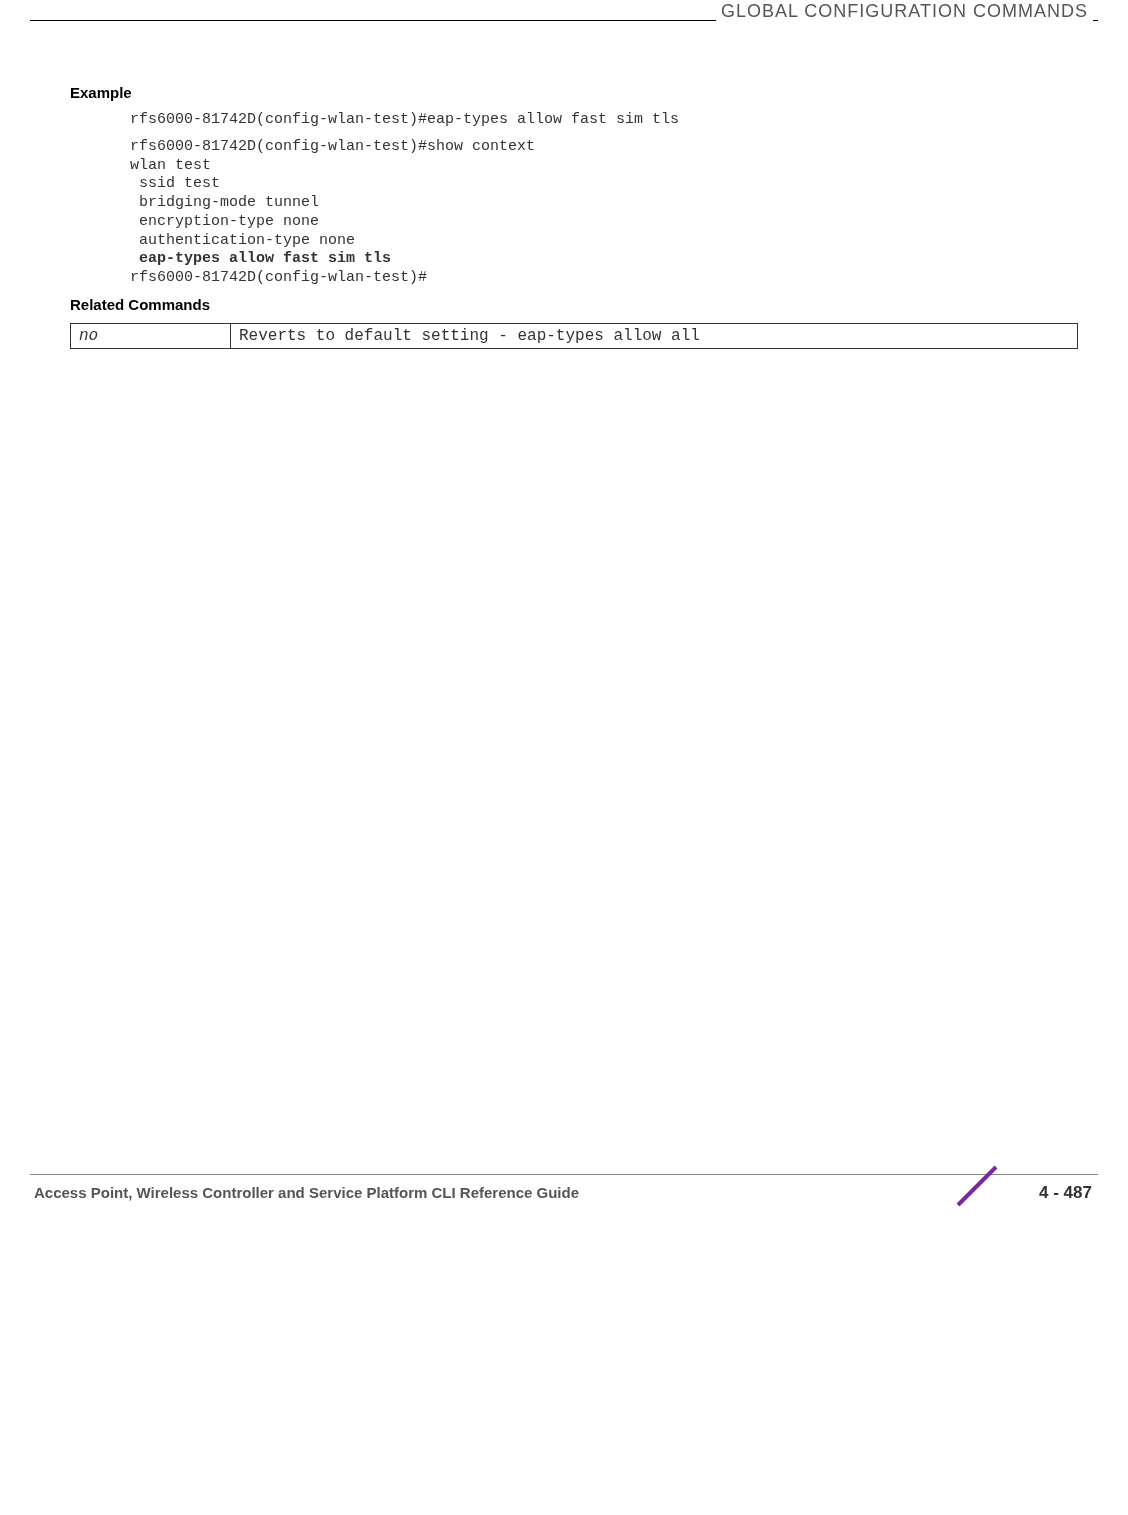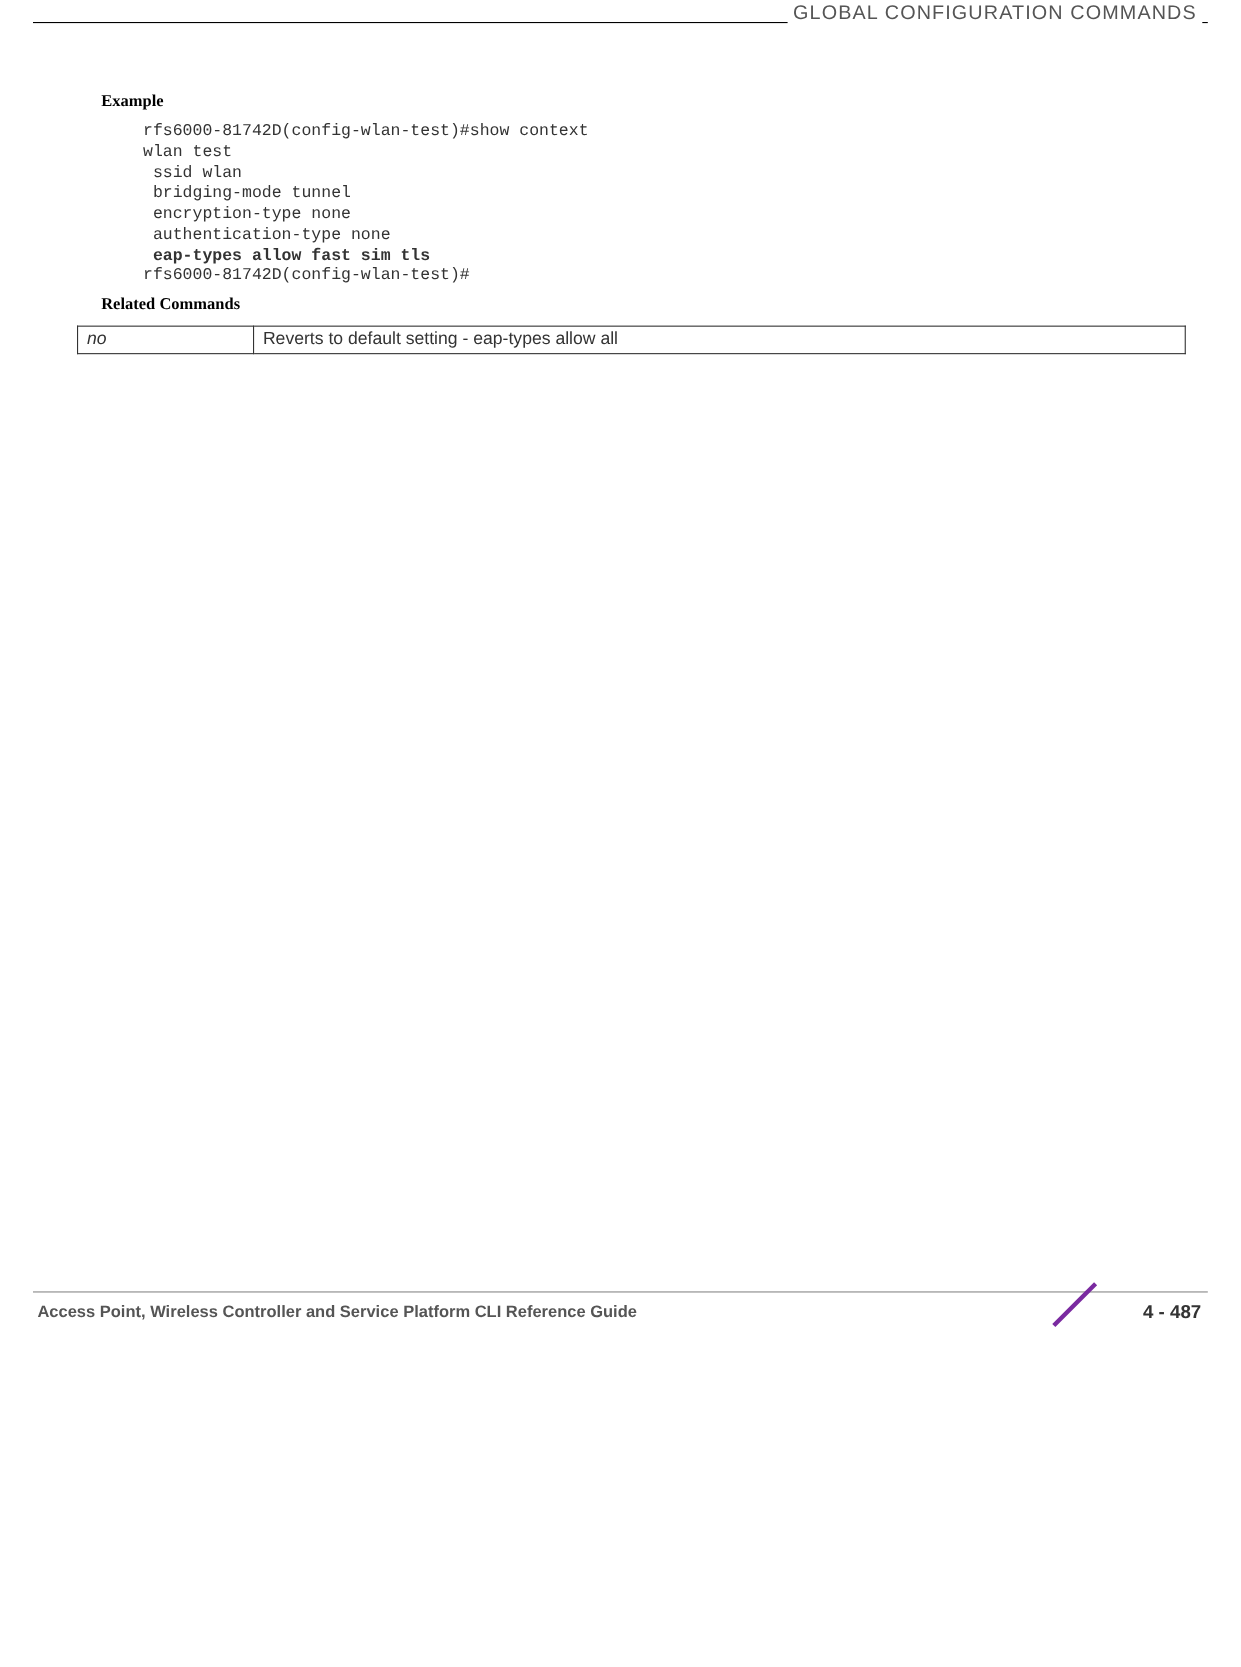"Example" .section-heading { font-family: Liberation Serif, serif -> Liberation Sans, sans-serif; margin-left: 22px -> none }
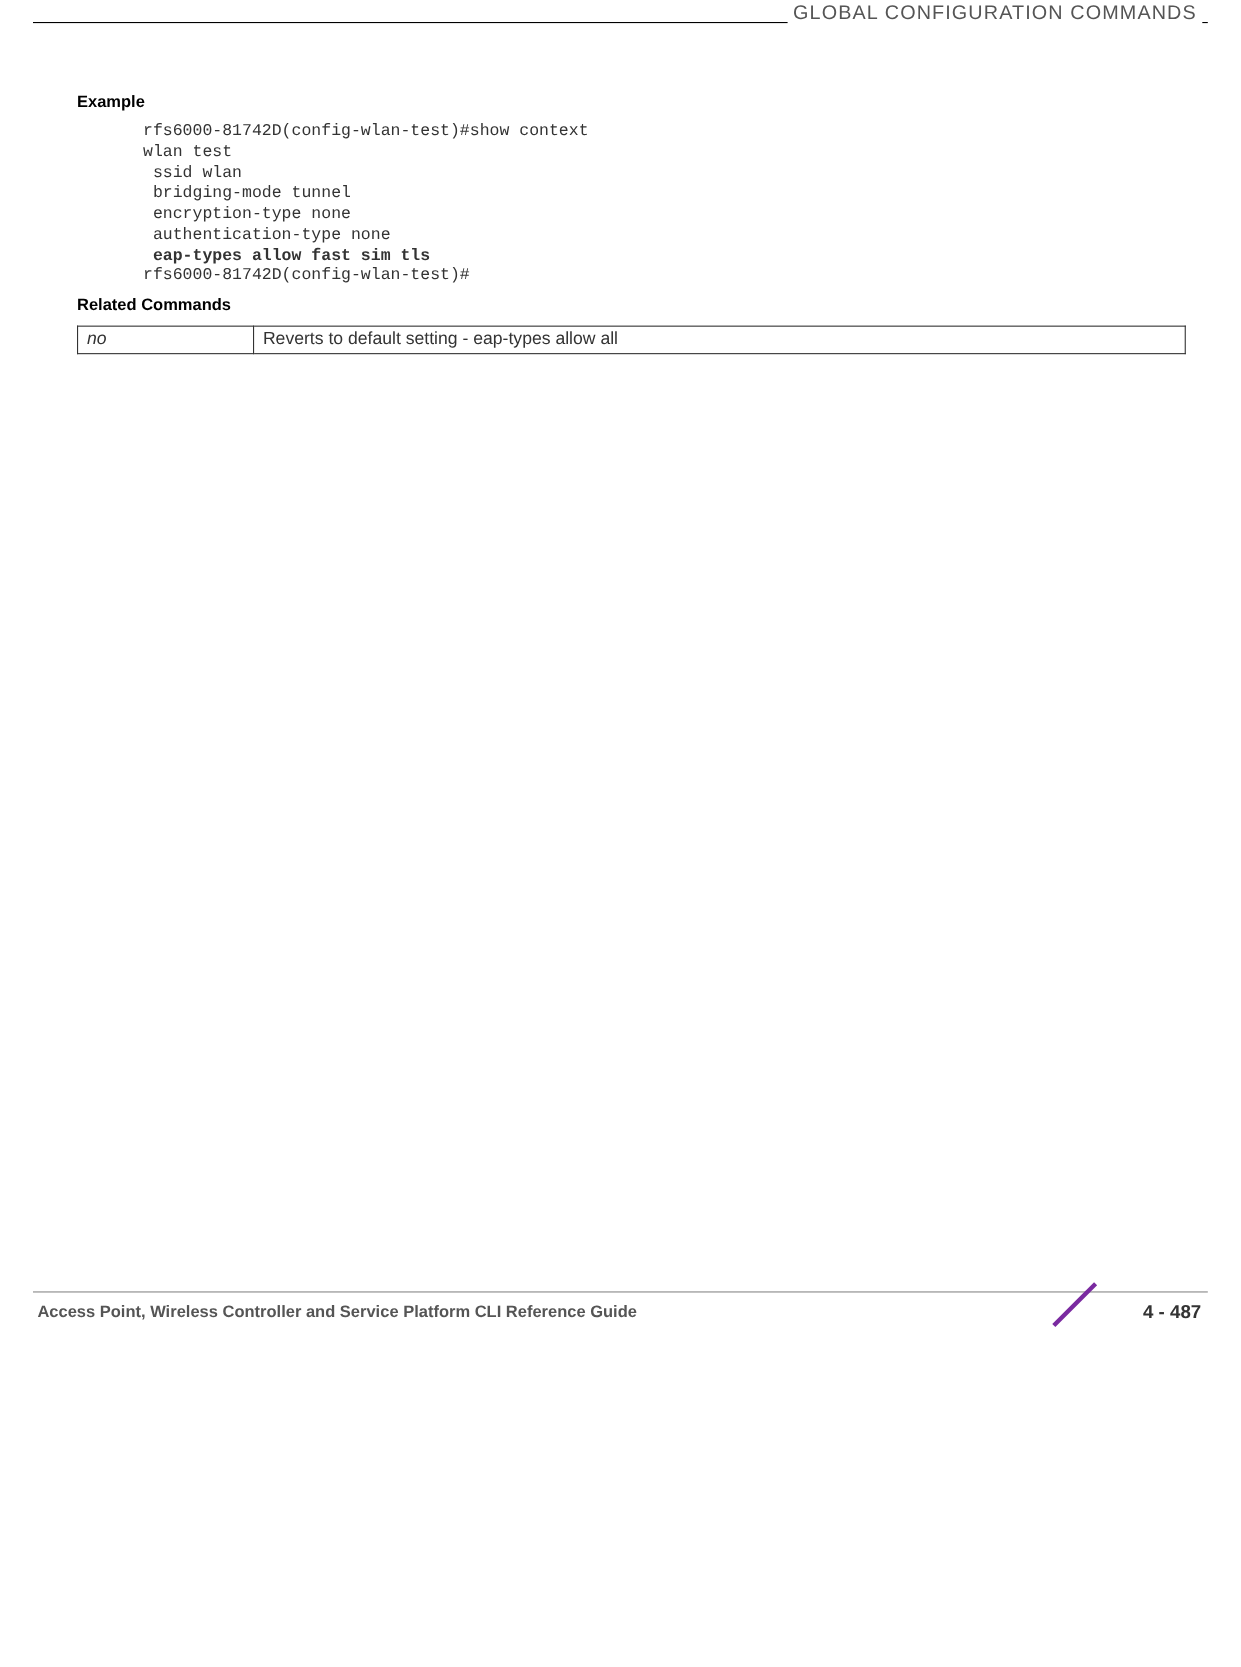"rfs6000-81742D(config-wlan-test)#eap-typ" div.code-block { html: none -> <div><span>rfs6000-81742D(config-wlan-test)#eap-types allow fast sim tls</span></div> }
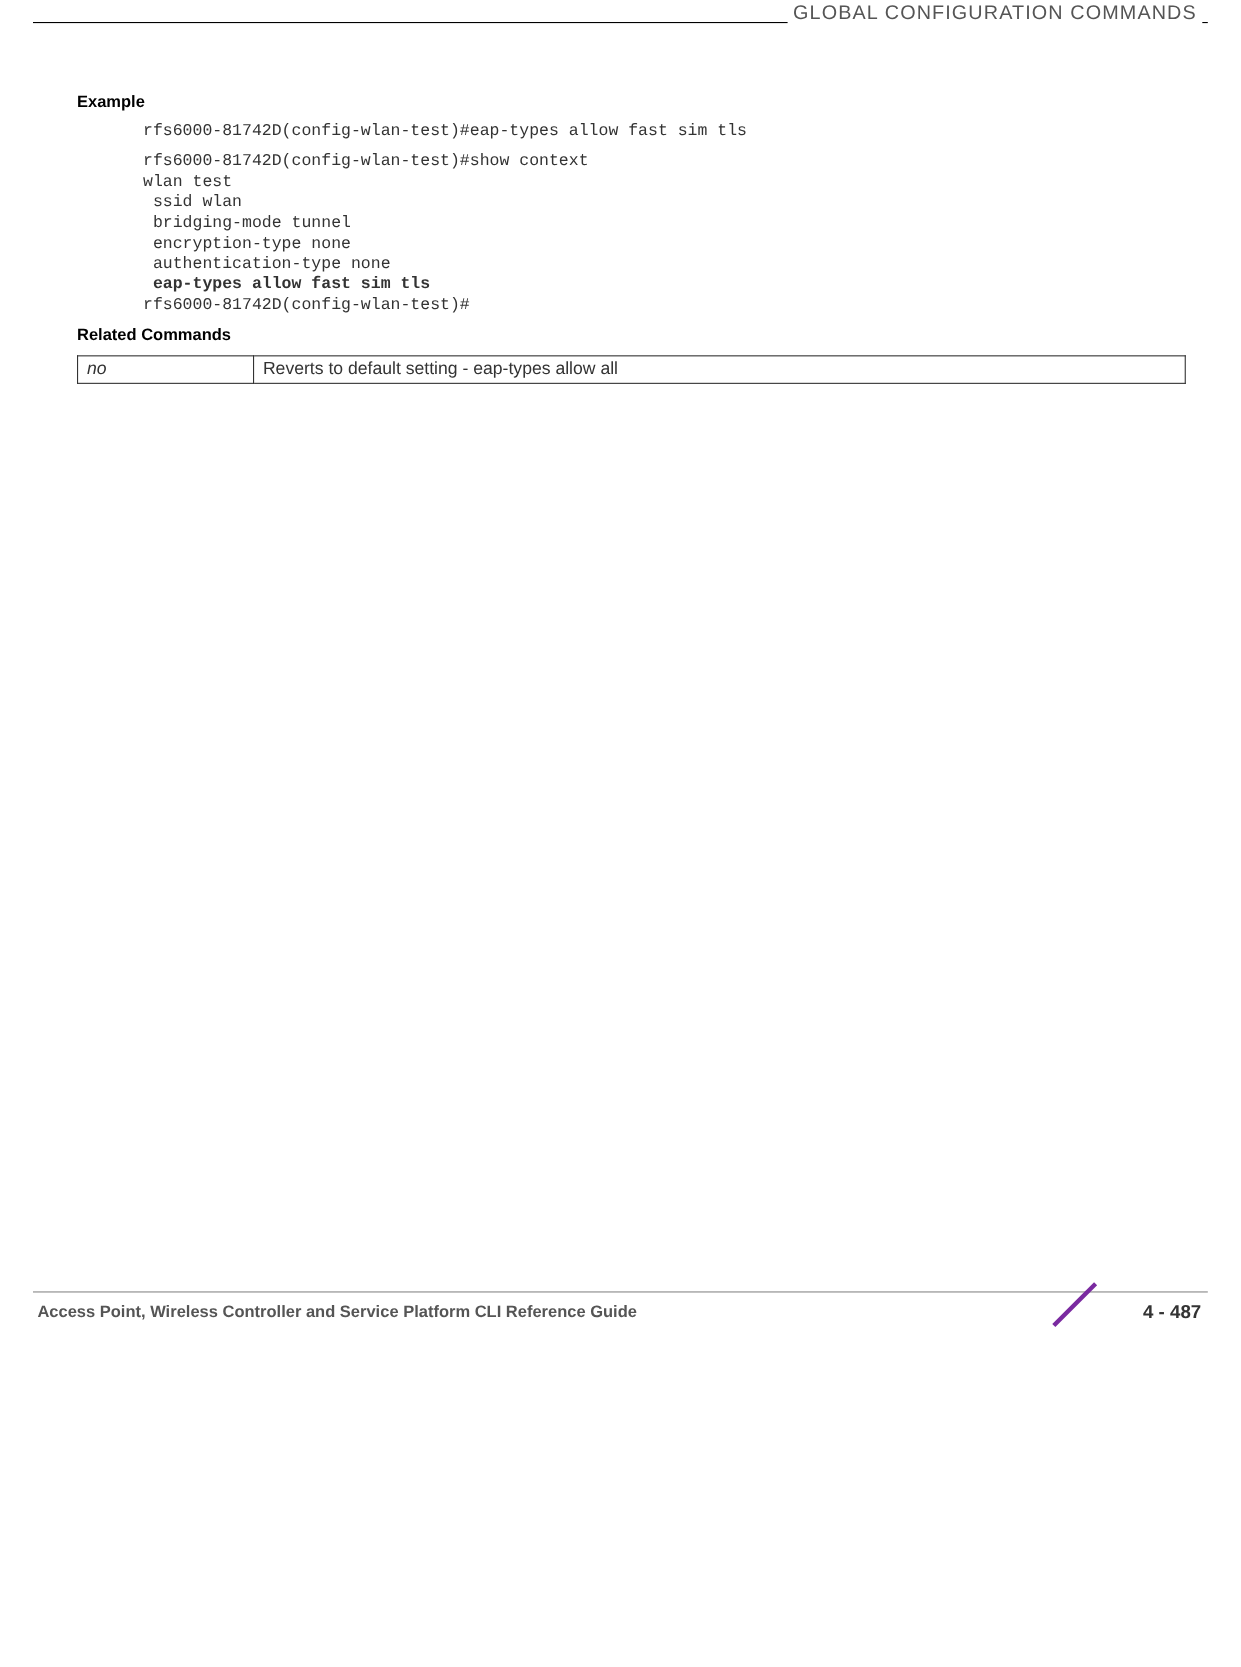"ssid wlan" span { text: wlan -> test }
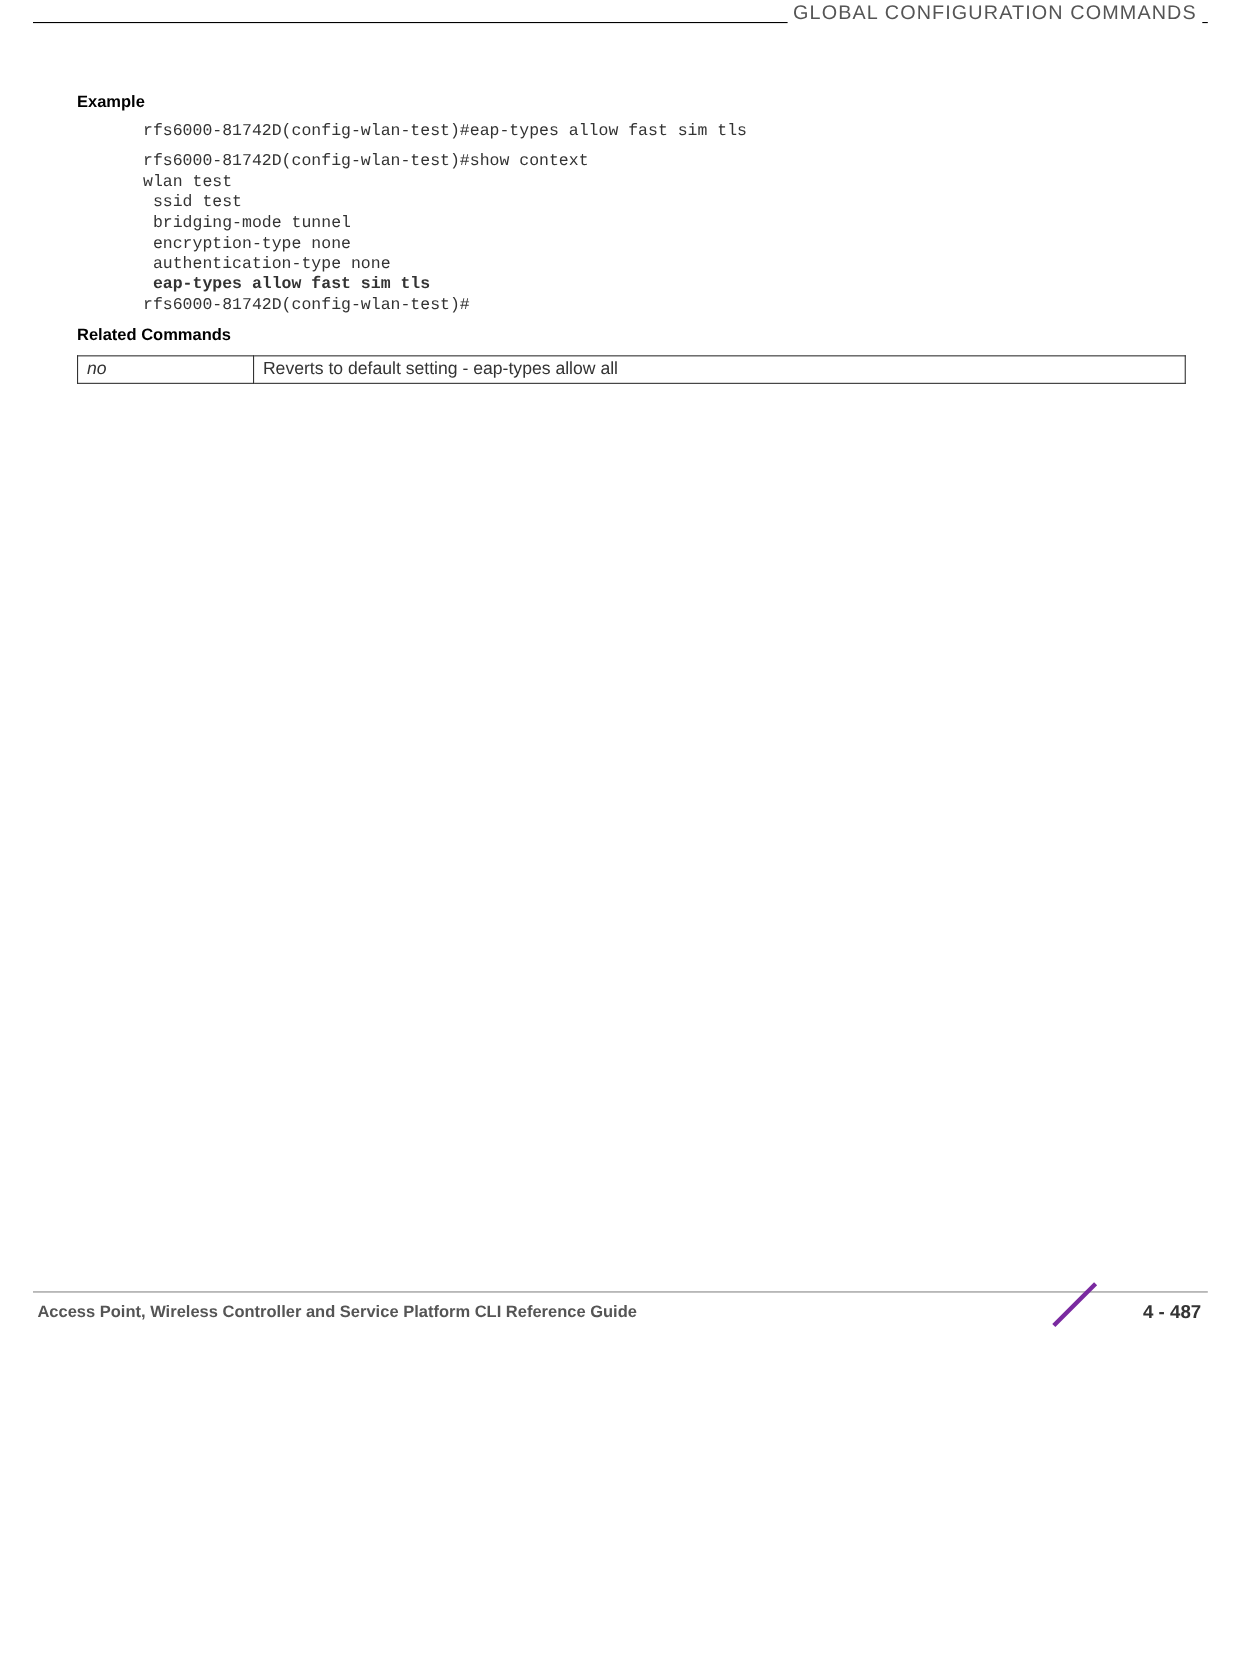"no" .related-table td { font-family: Liberation Sans, sans-serif -> Liberation Mono, monospace }
